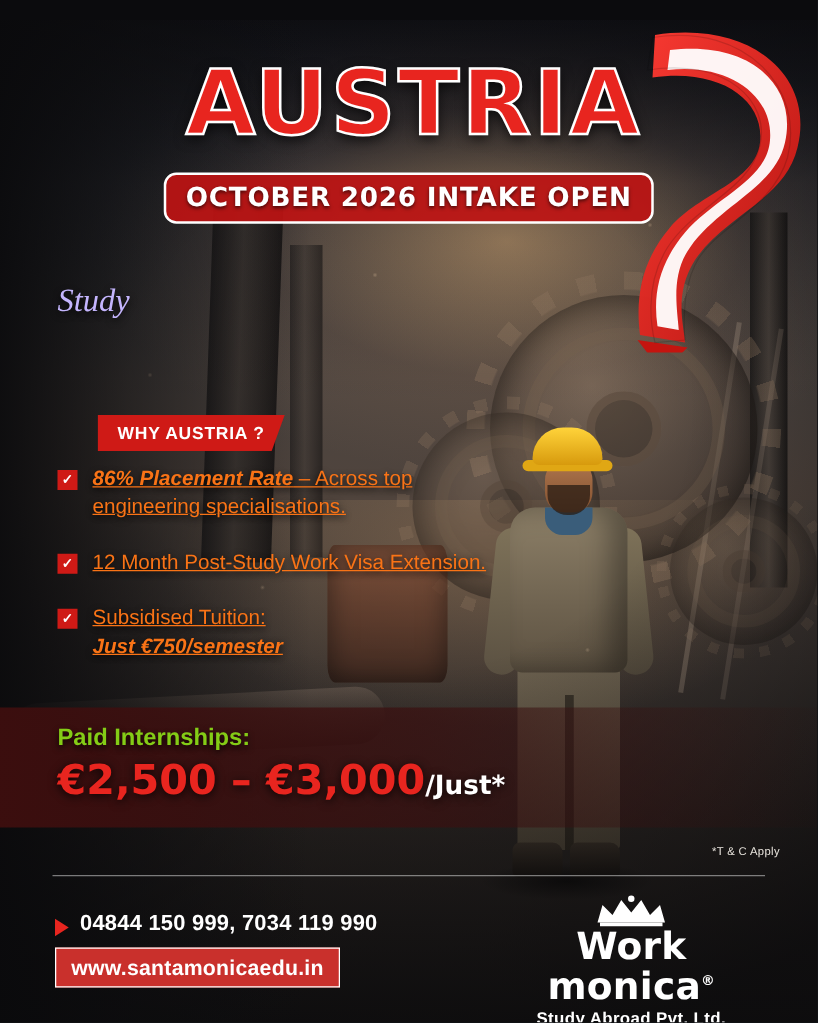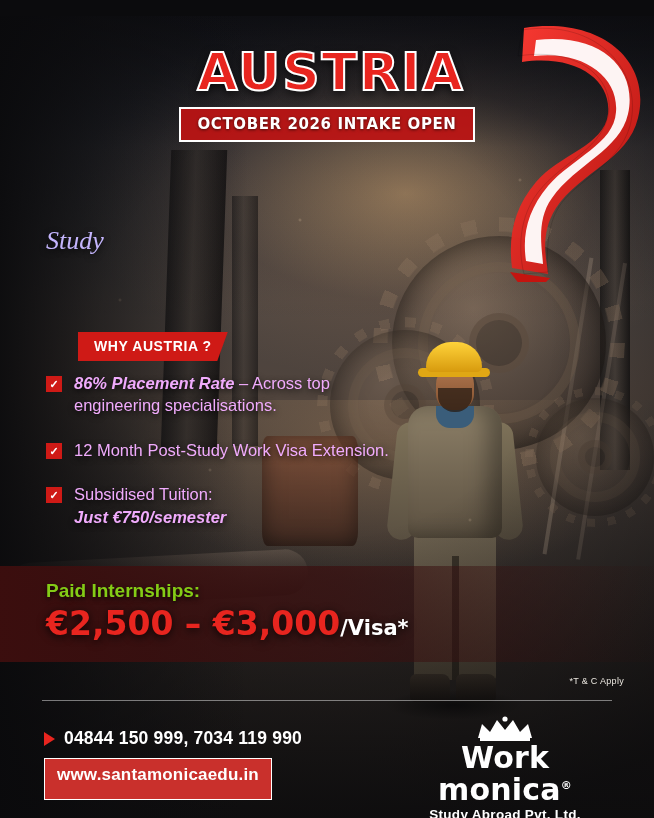"AUSTRIA" .headline { font-size: 52px -> 72px }
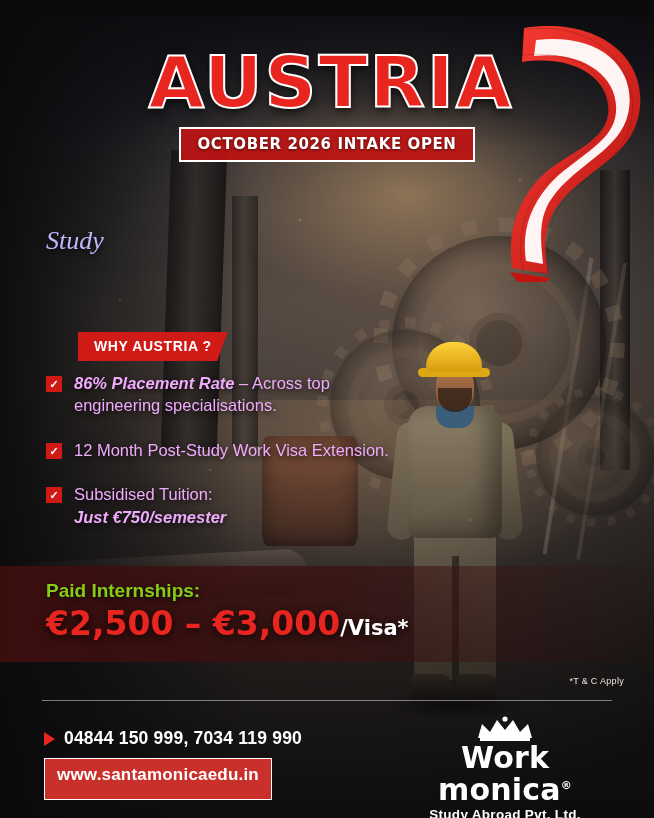"OCTOBER 2026 INTAKE OPEN" .intake-badge { border-radius: 0 -> 10px; font-size: 15px -> 21px; margin-top: 9px -> 20px }
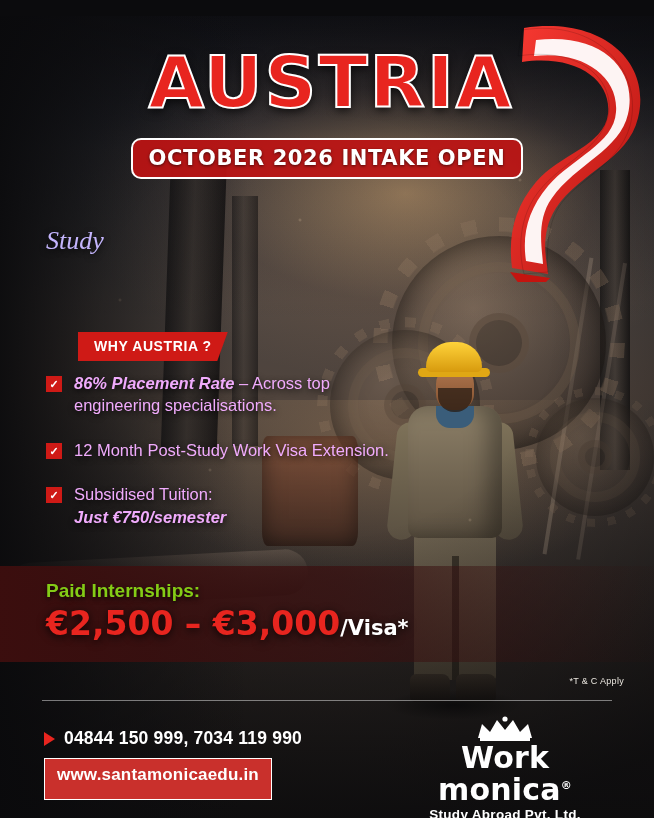"86% Placement Rate – Across" .btext { color: #f0abfc -> #f97316; text-decoration: none -> underline }
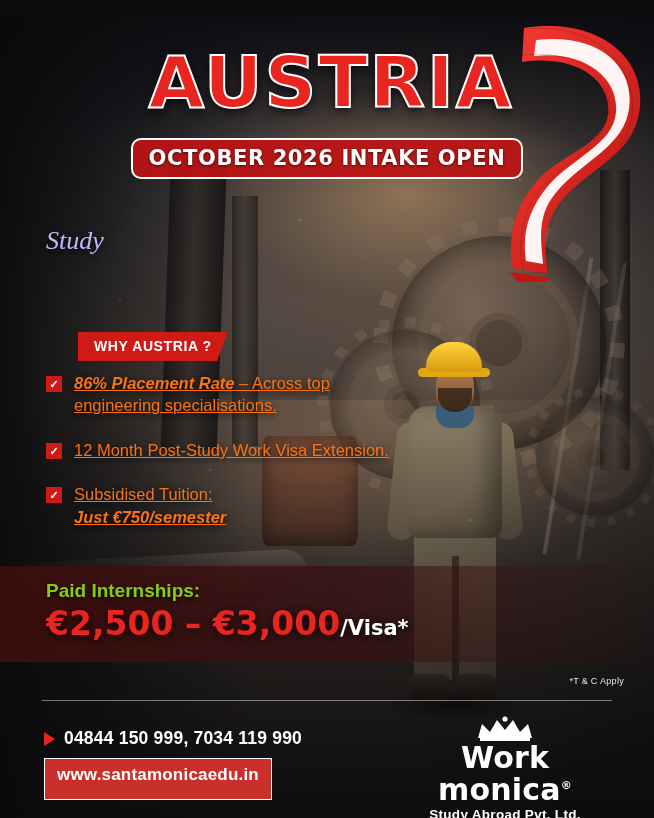"/Visa*" span.month { text: /Visa -> /Just }
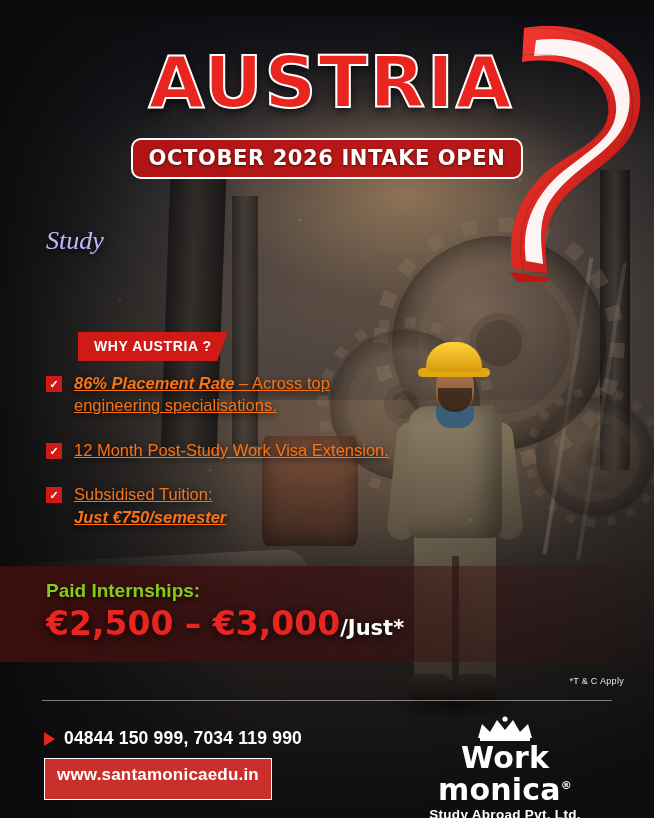"04844 150 999, 7034 119" .phone-row { align-items: center -> flex-end }
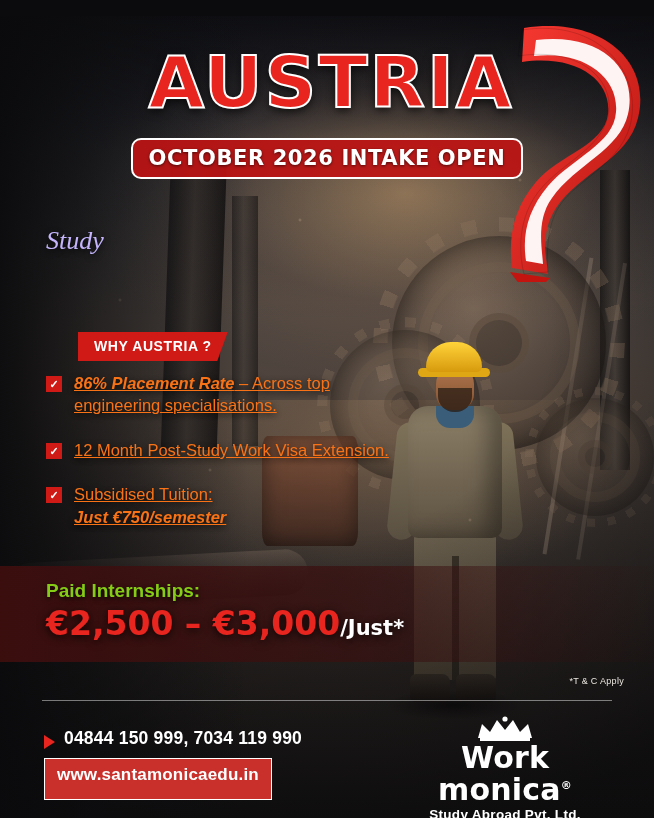"www.santamonicaedu.in" .url-badge { padding: 6px 12px 14px -> 6px 12px 4px }
